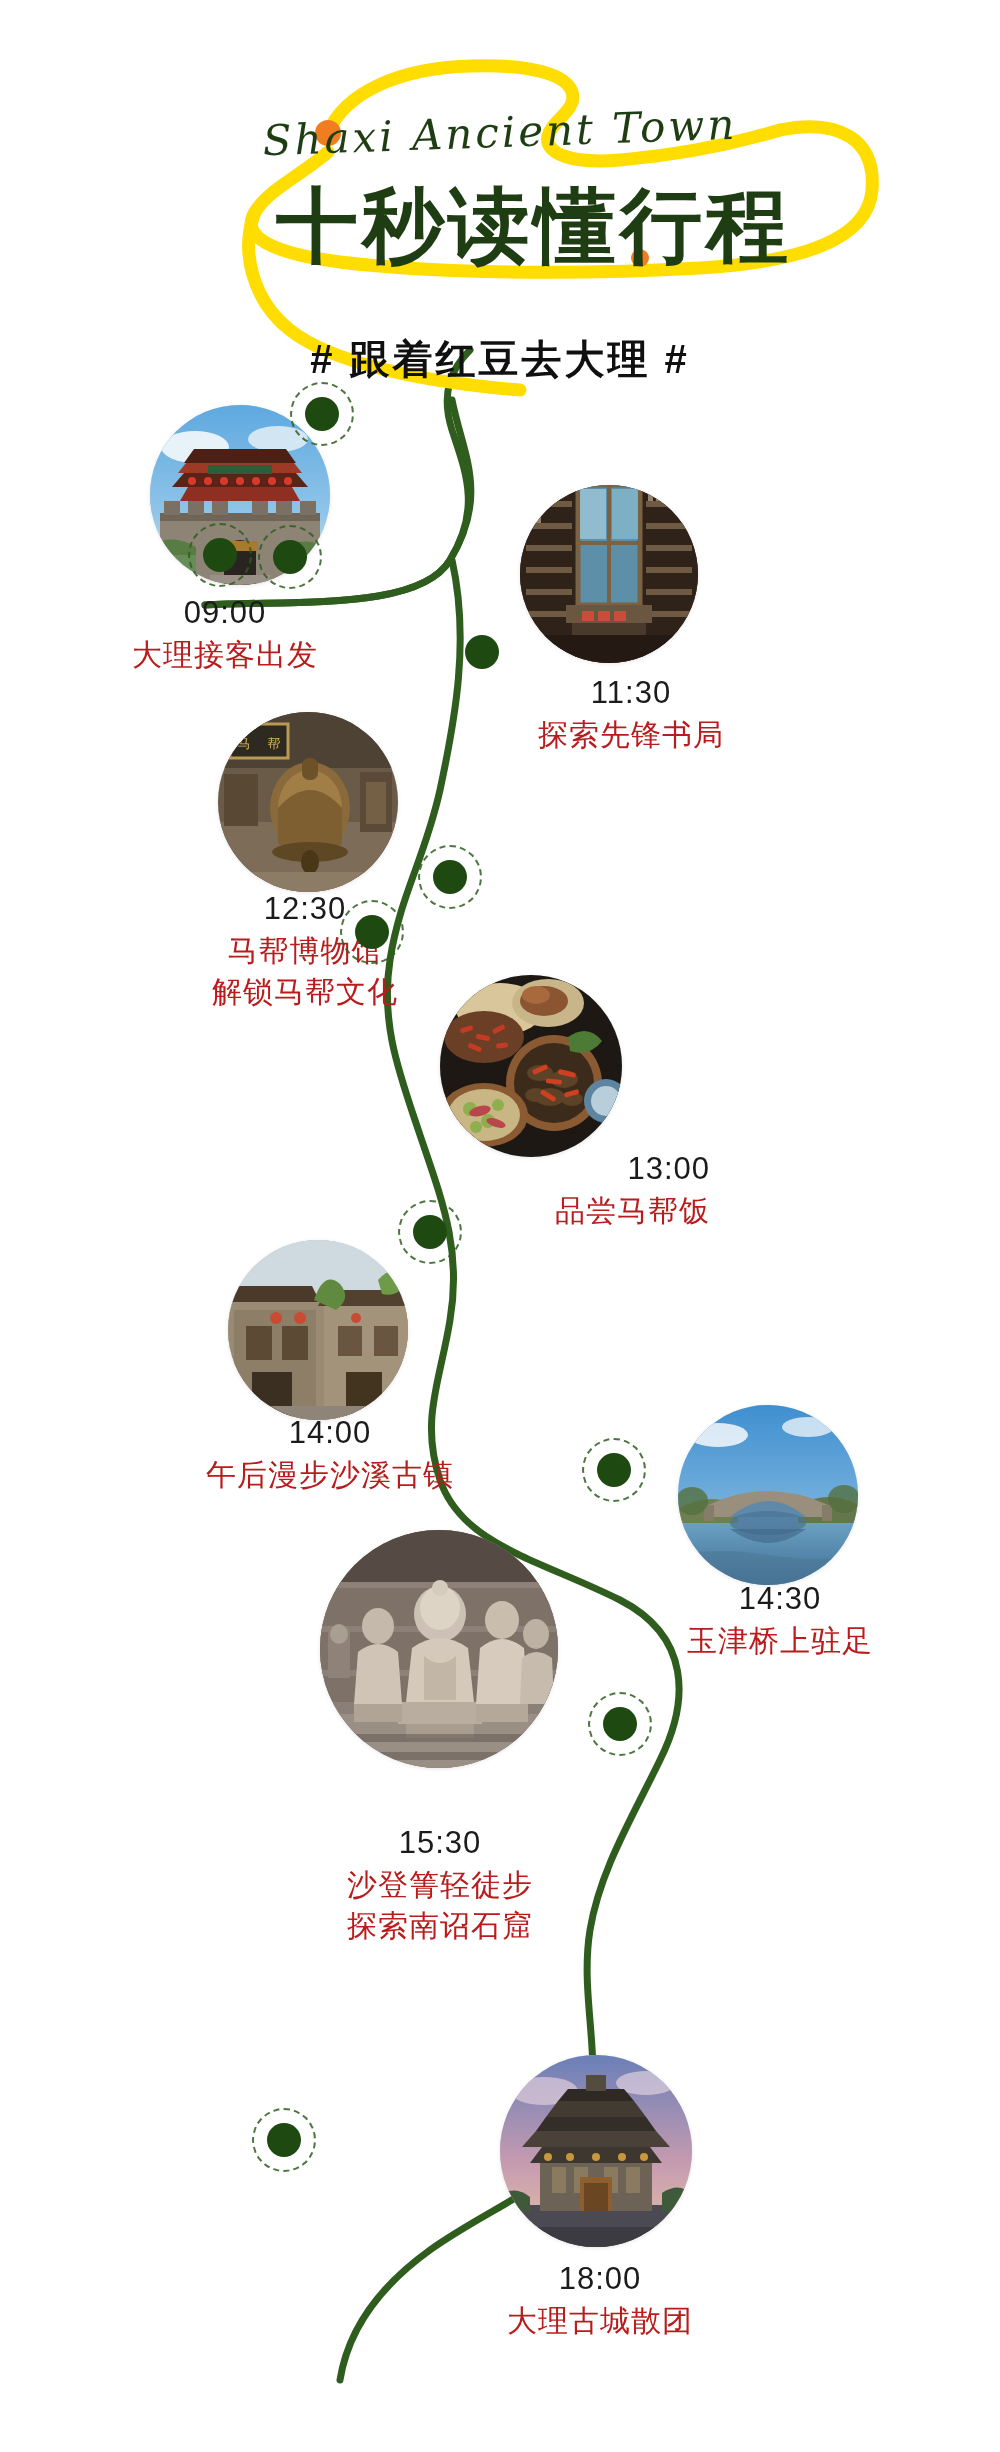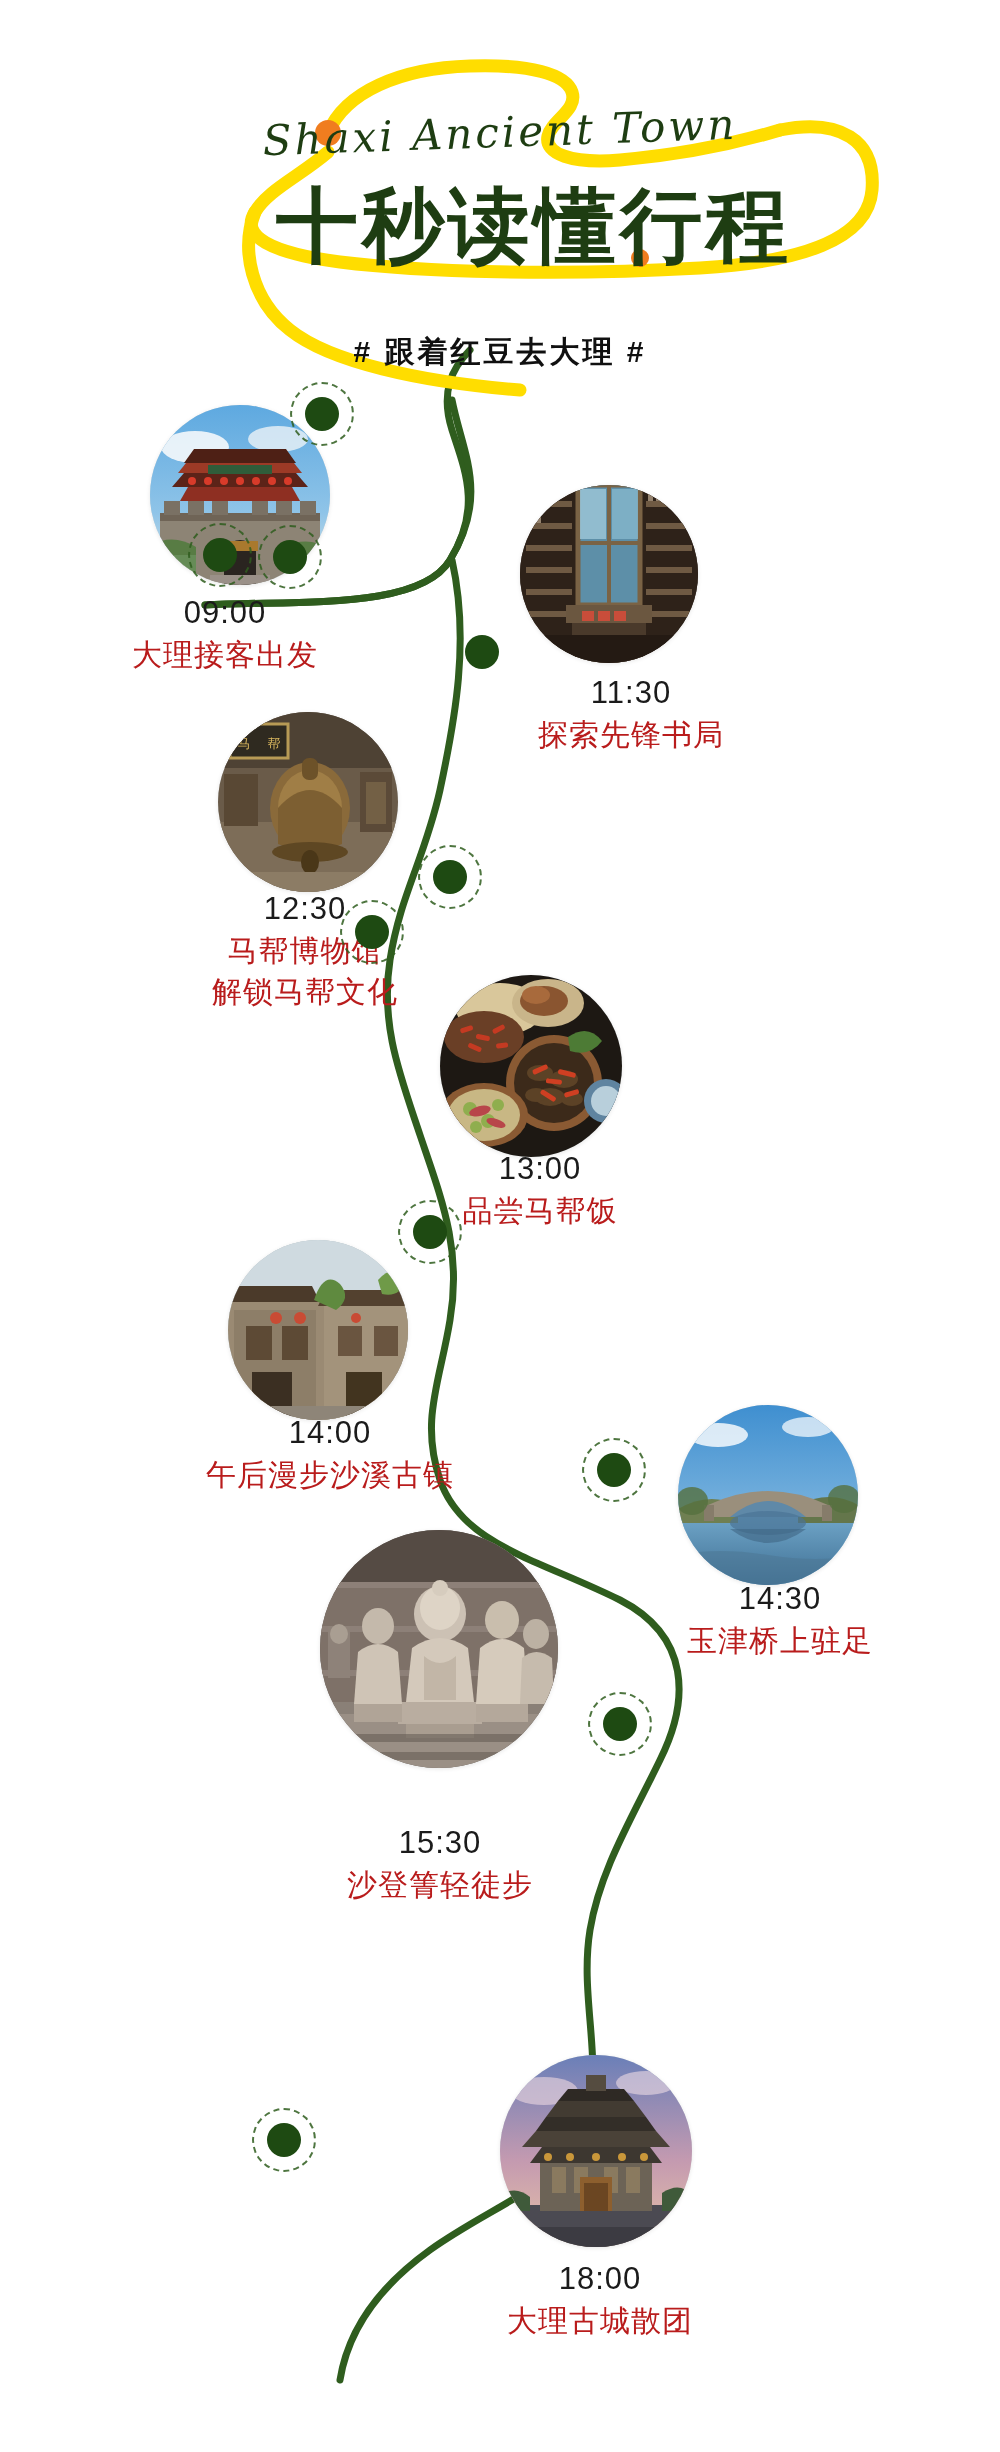"# 跟着红豆去大理 #" .hashtag { font-size: 30px -> 40px }
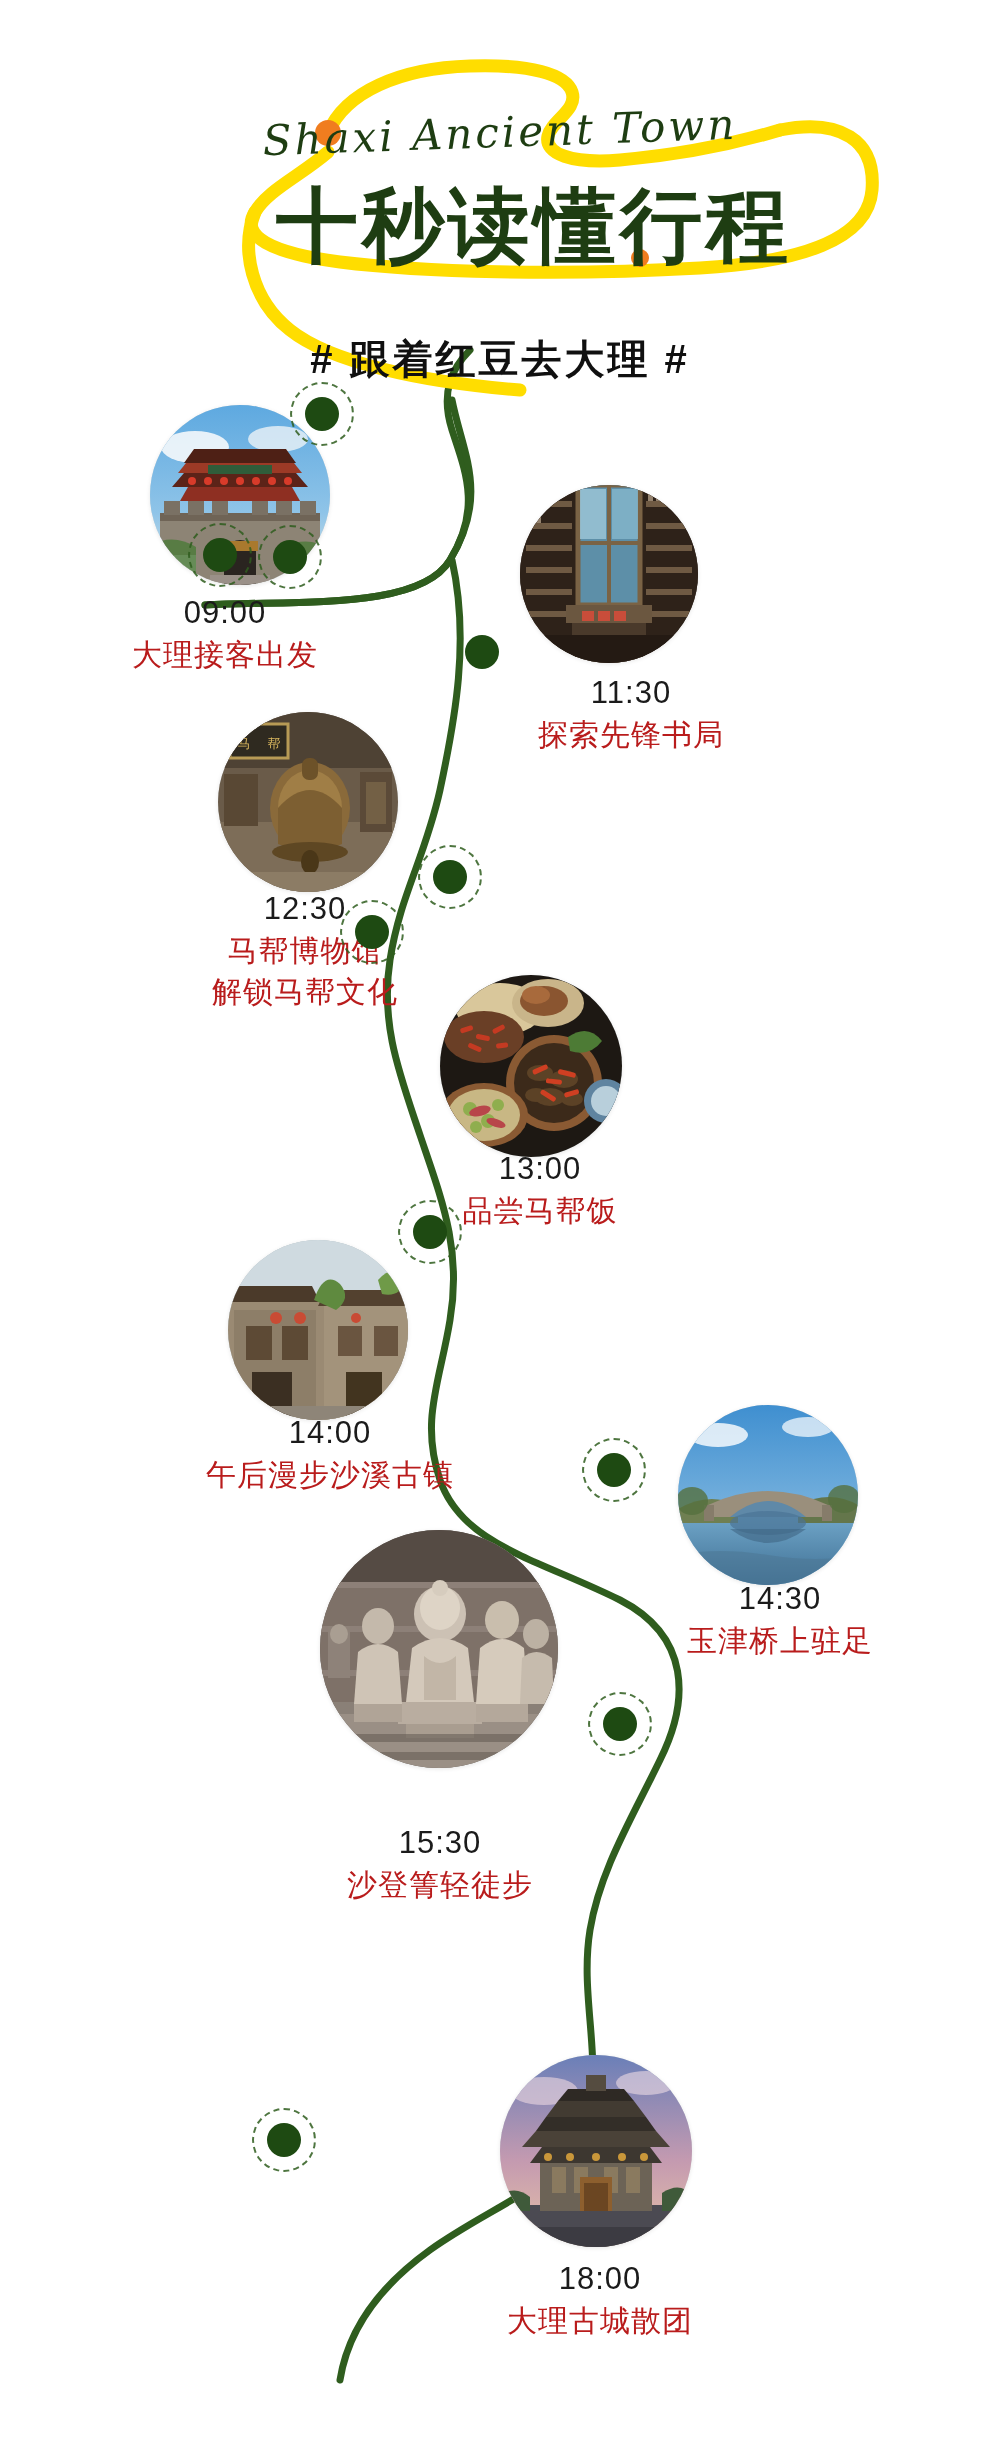"13:00" div.caption { text-align: none -> right }
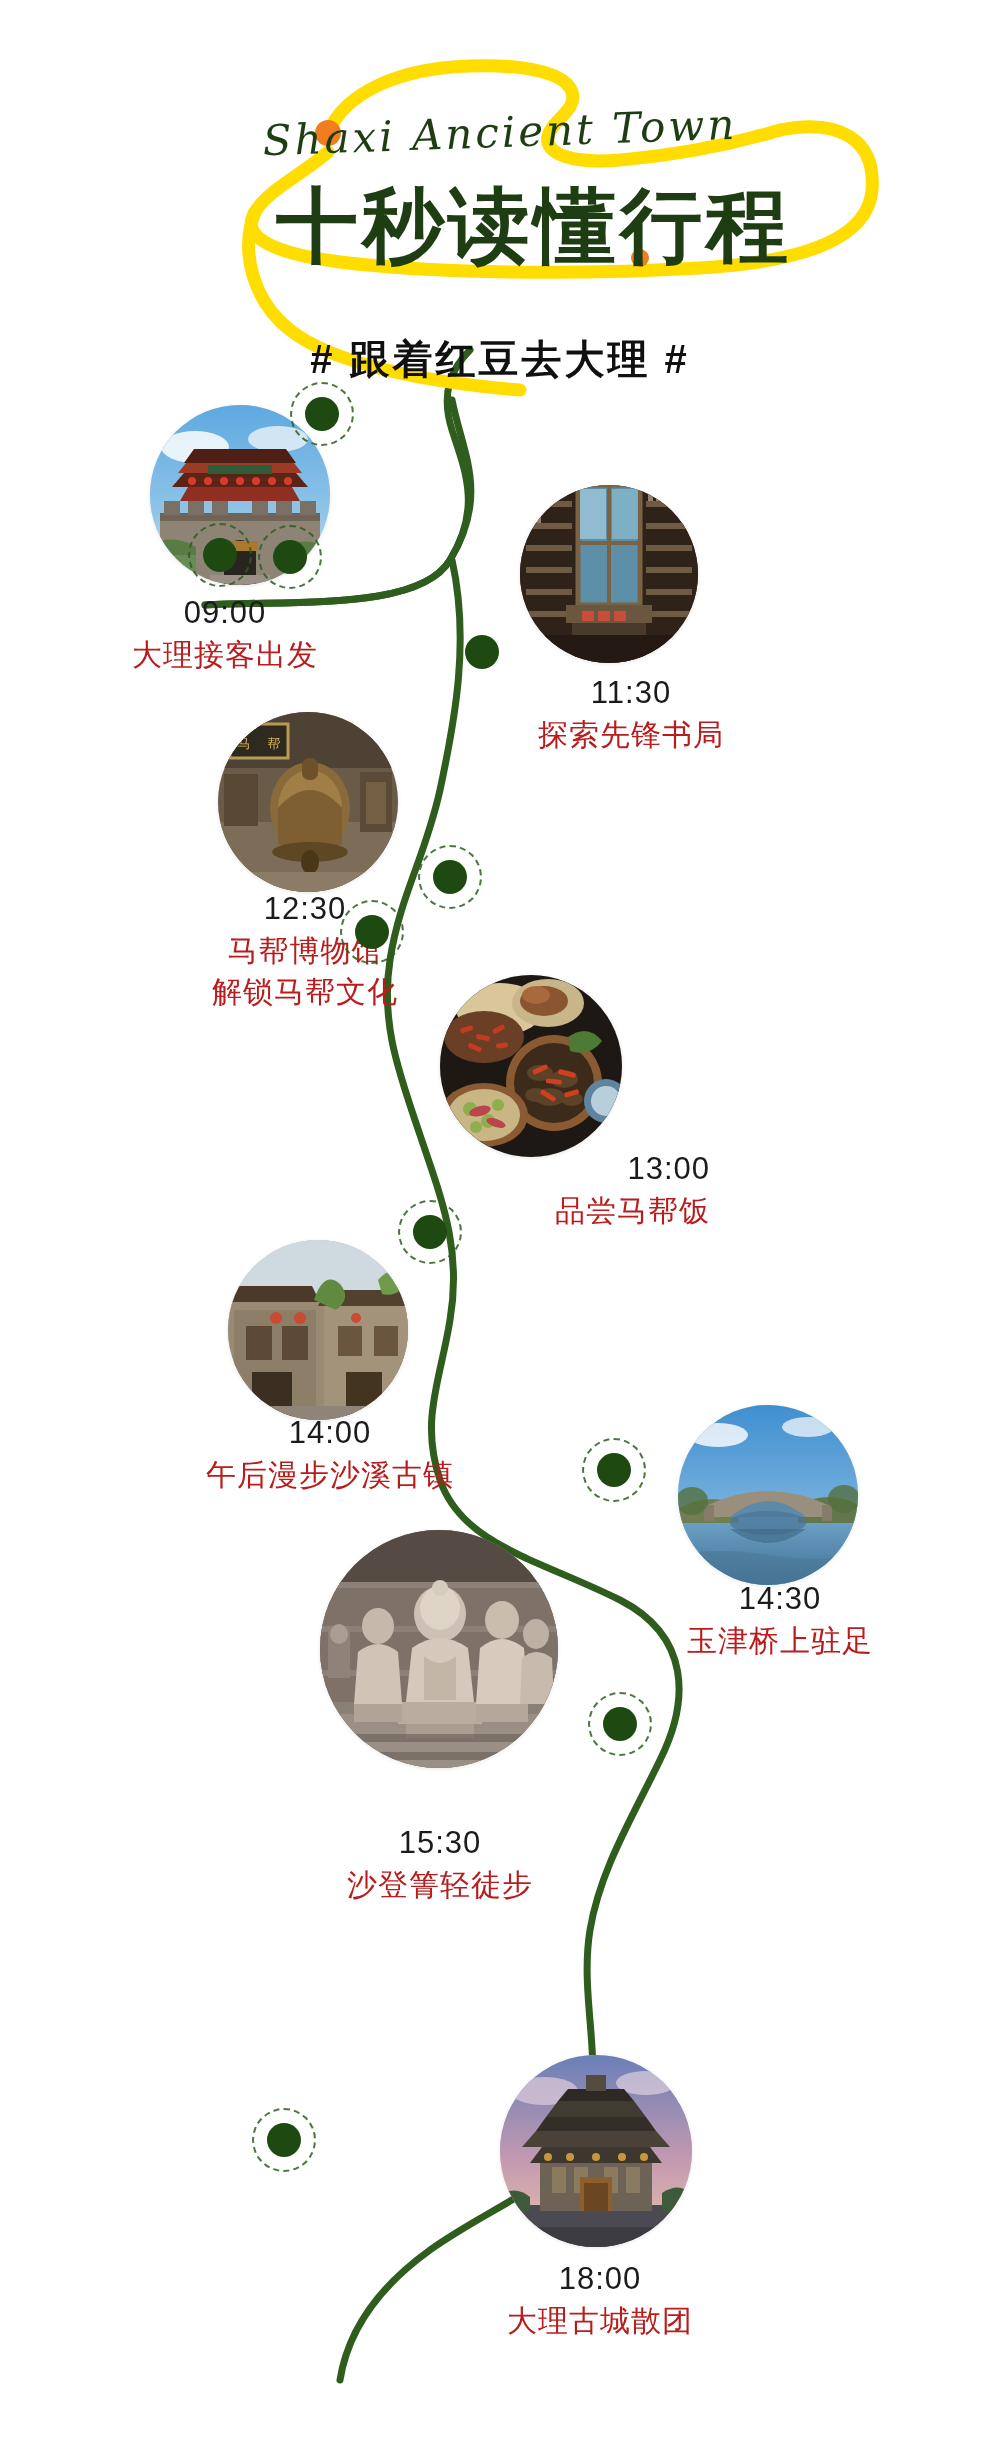"探索南诏石窟" div.desc { html: none -> <div>探索南诏石窟</div> }
